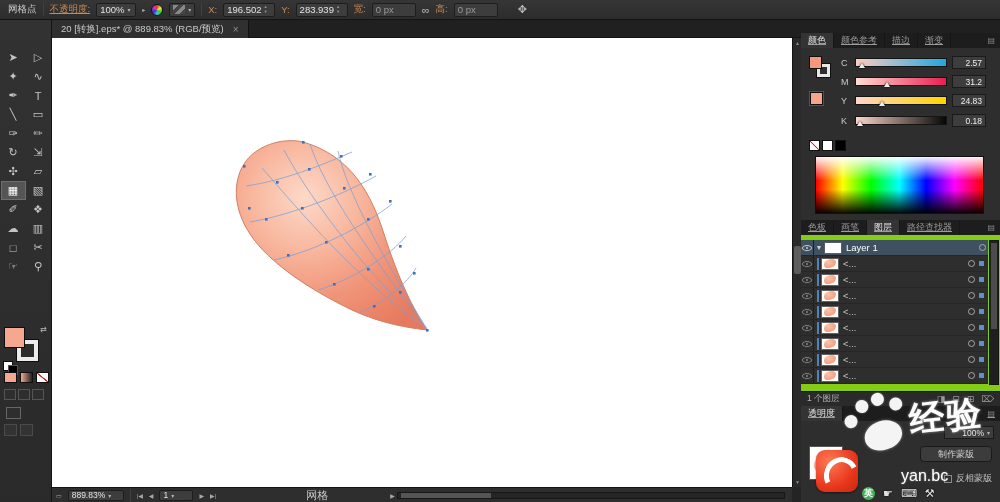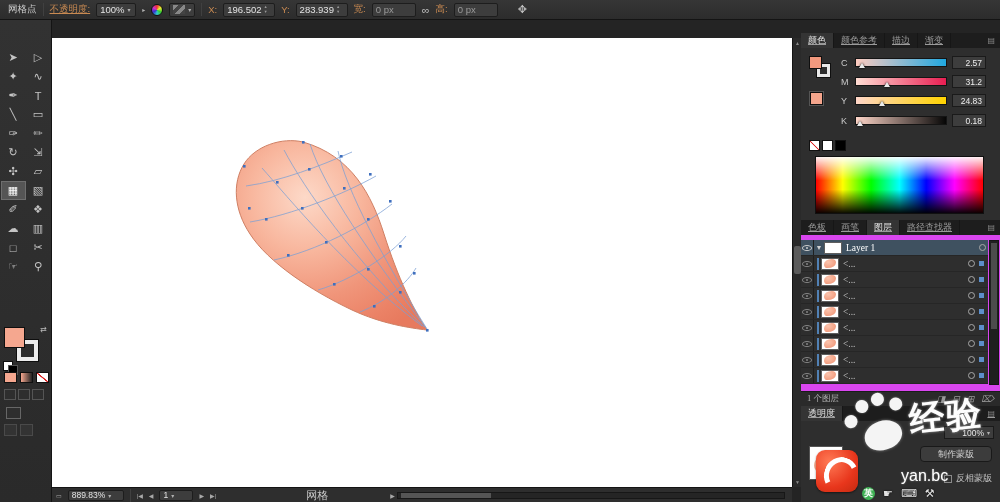"20 [转换].eps* @ 889.83% (RGB/预览)" div.tabbar { html: none -> <div> <div> <span>20 [转换].eps* @ 889.83% (RGB/预览)</span> <span>×</span> </div> </div> }
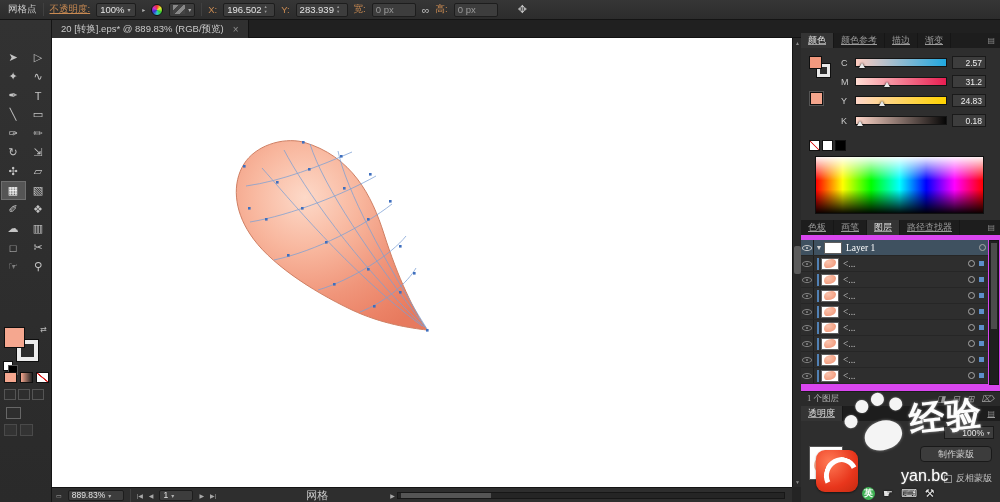"Layer 1" .layers { background: #d946ef -> #84cc16; font-family: Liberation Serif, serif -> none }
